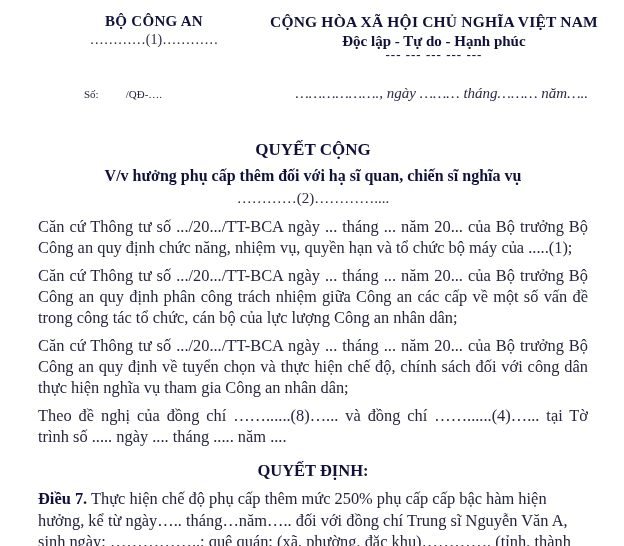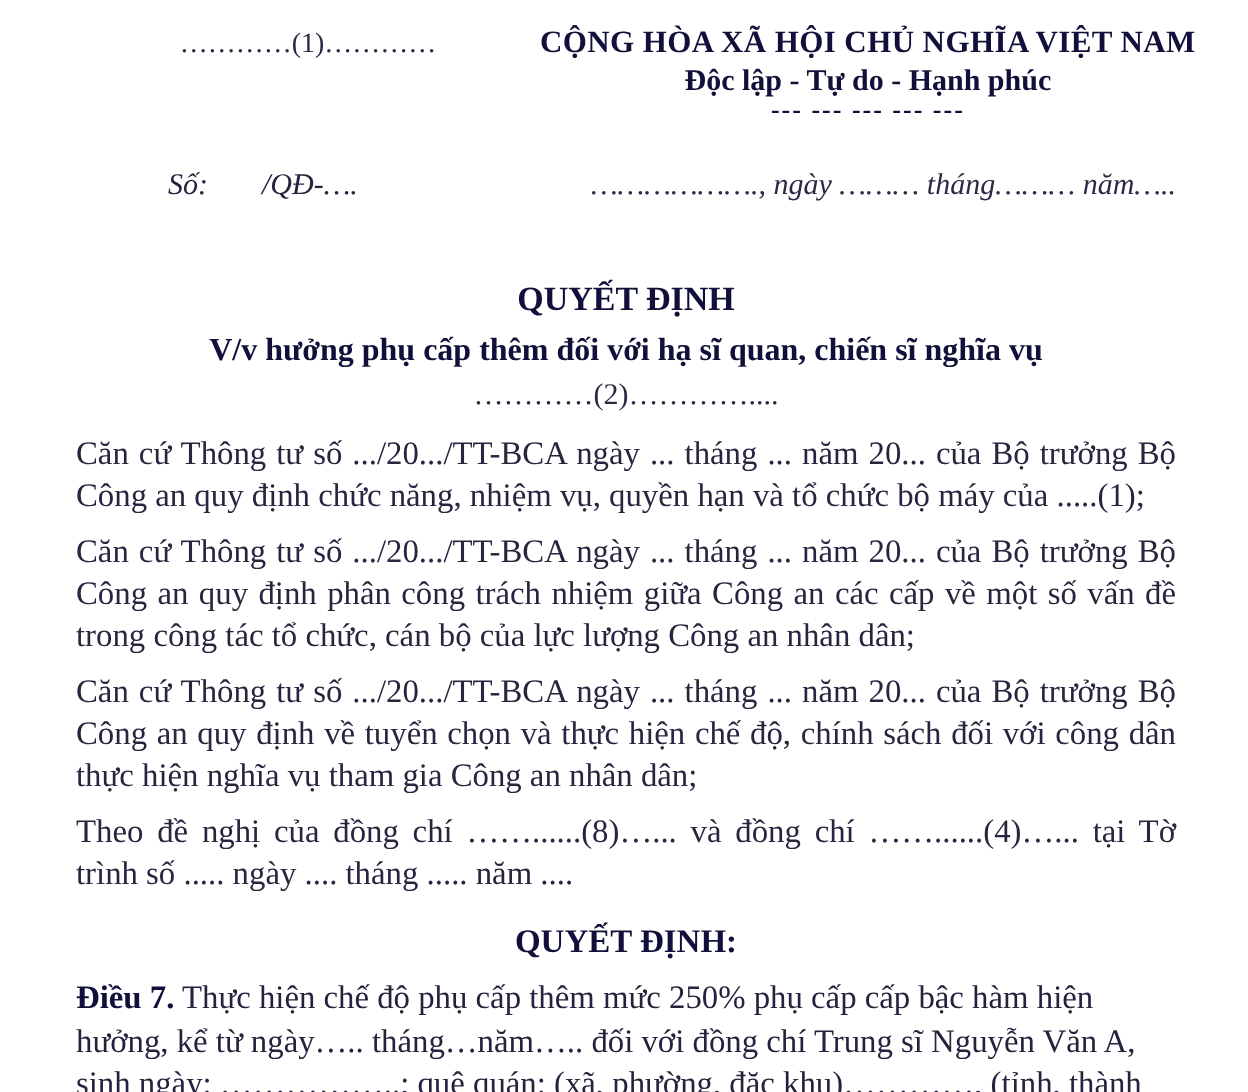"BỘ CÔNG AN" div.org-name { html: none -> <div>BỘ CÔNG AN</div> }
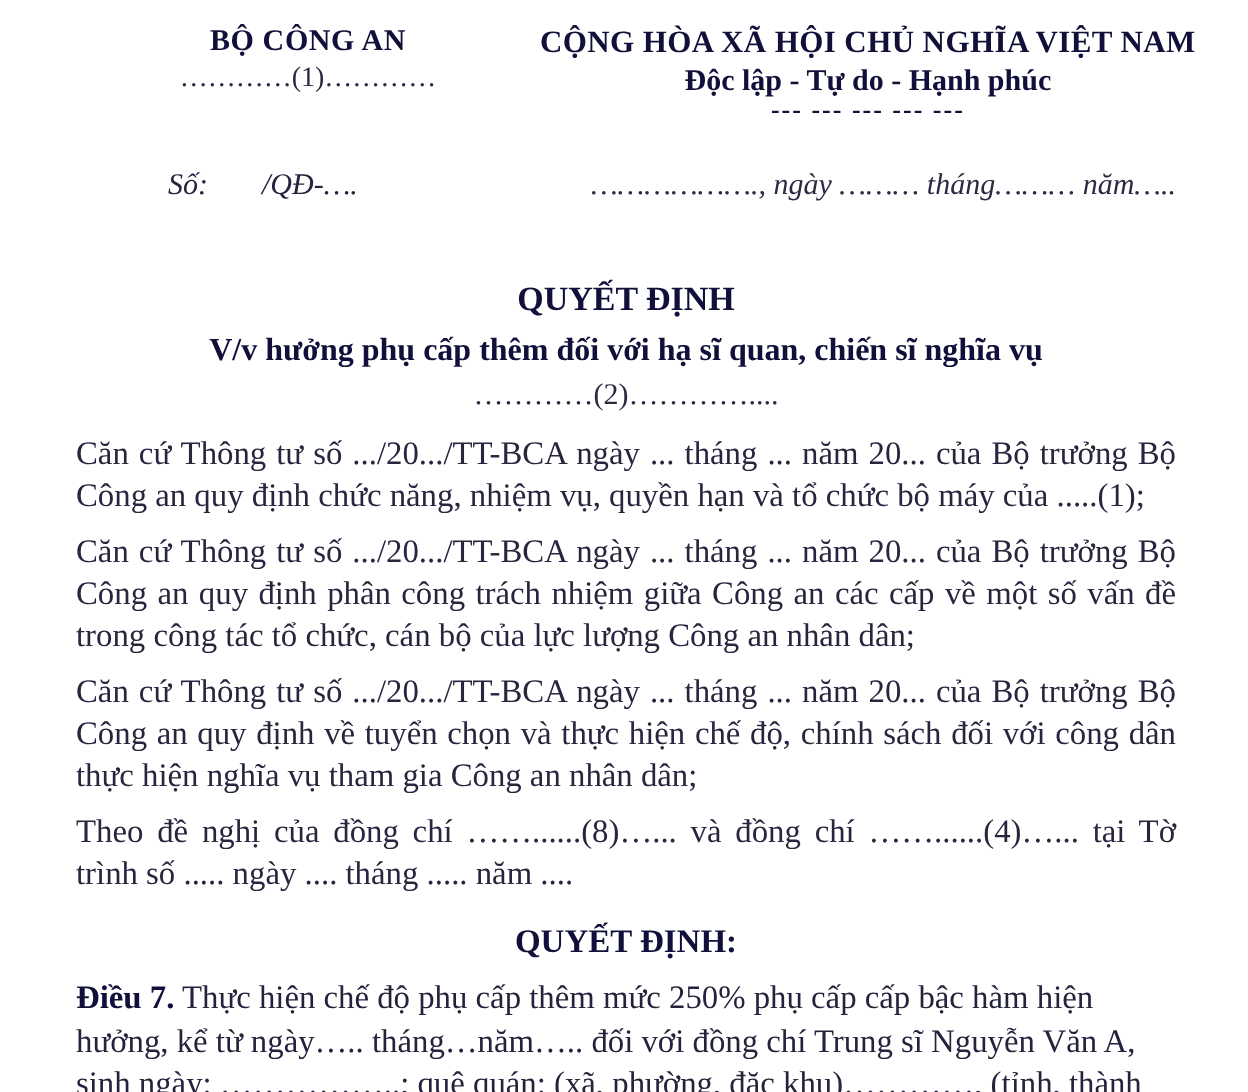"Số: /QĐ-…." .meta-left { font-size: 15px -> 11px; font-style: italic -> none }
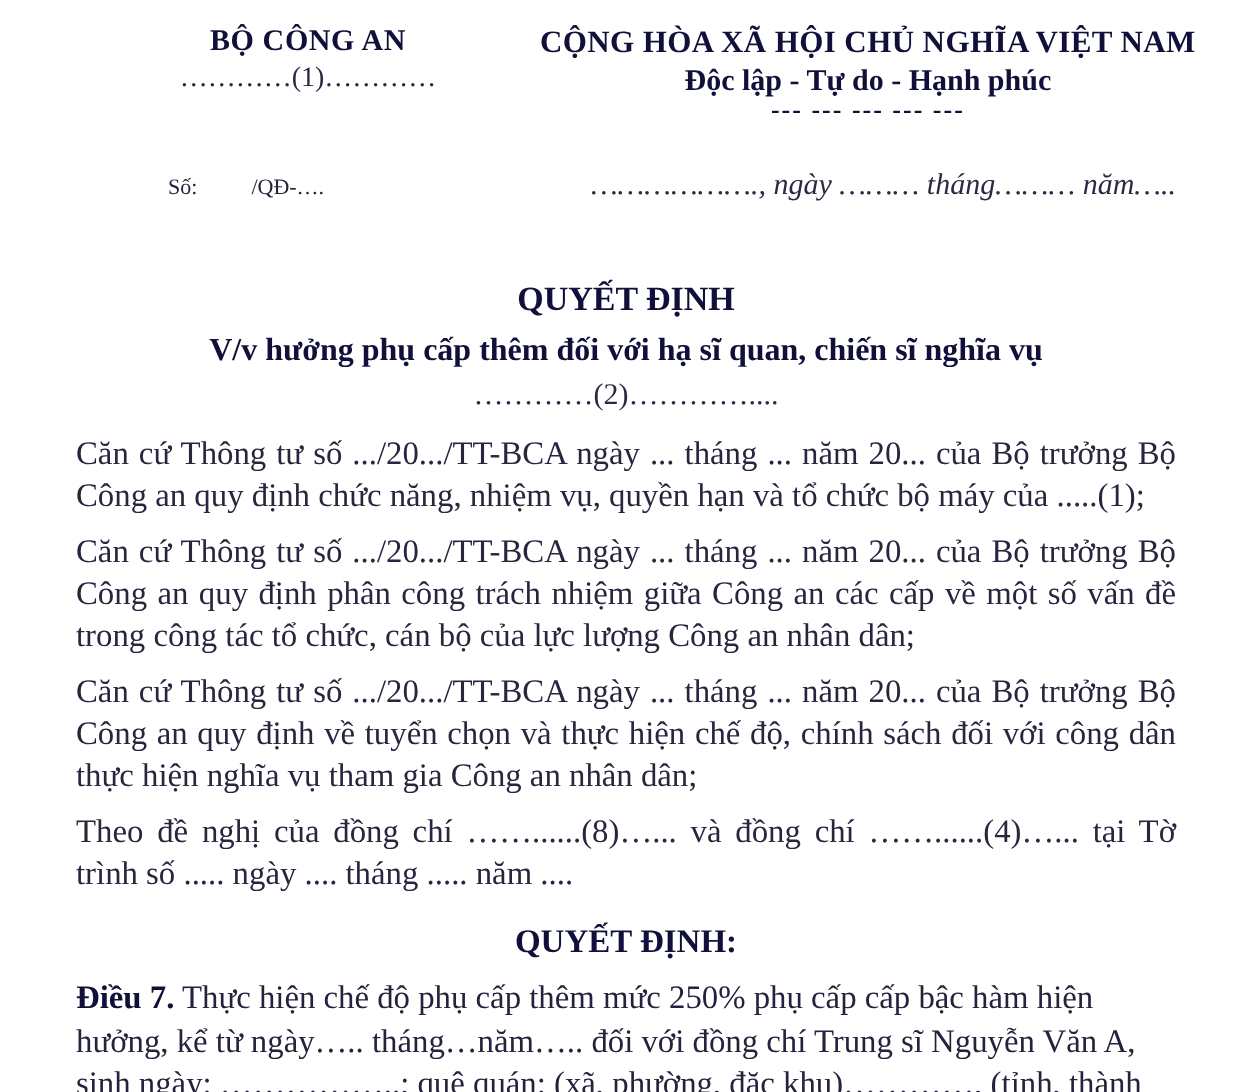"QUYẾT ĐỊNH" div.doc-title { text: ĐỊNH -> CỘNG }
